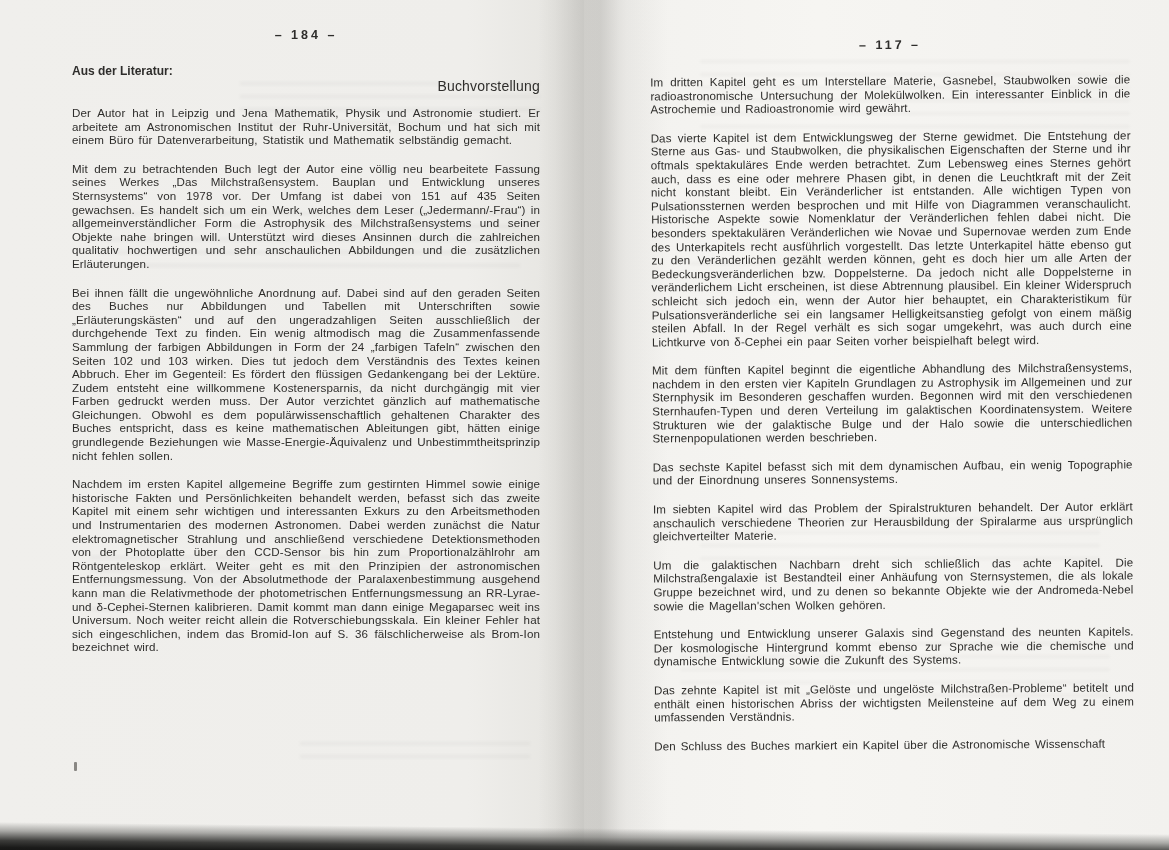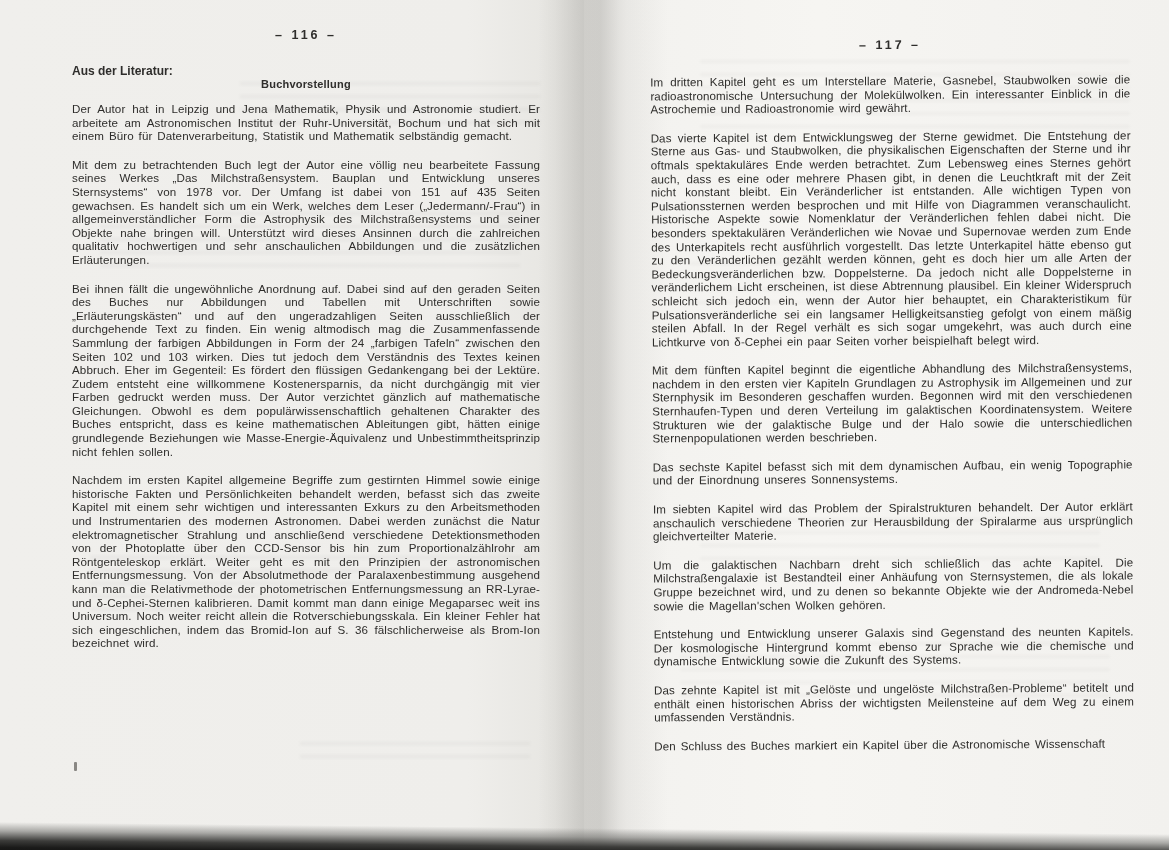"– 116 –" div.page-number { text: 116 -> 184 }
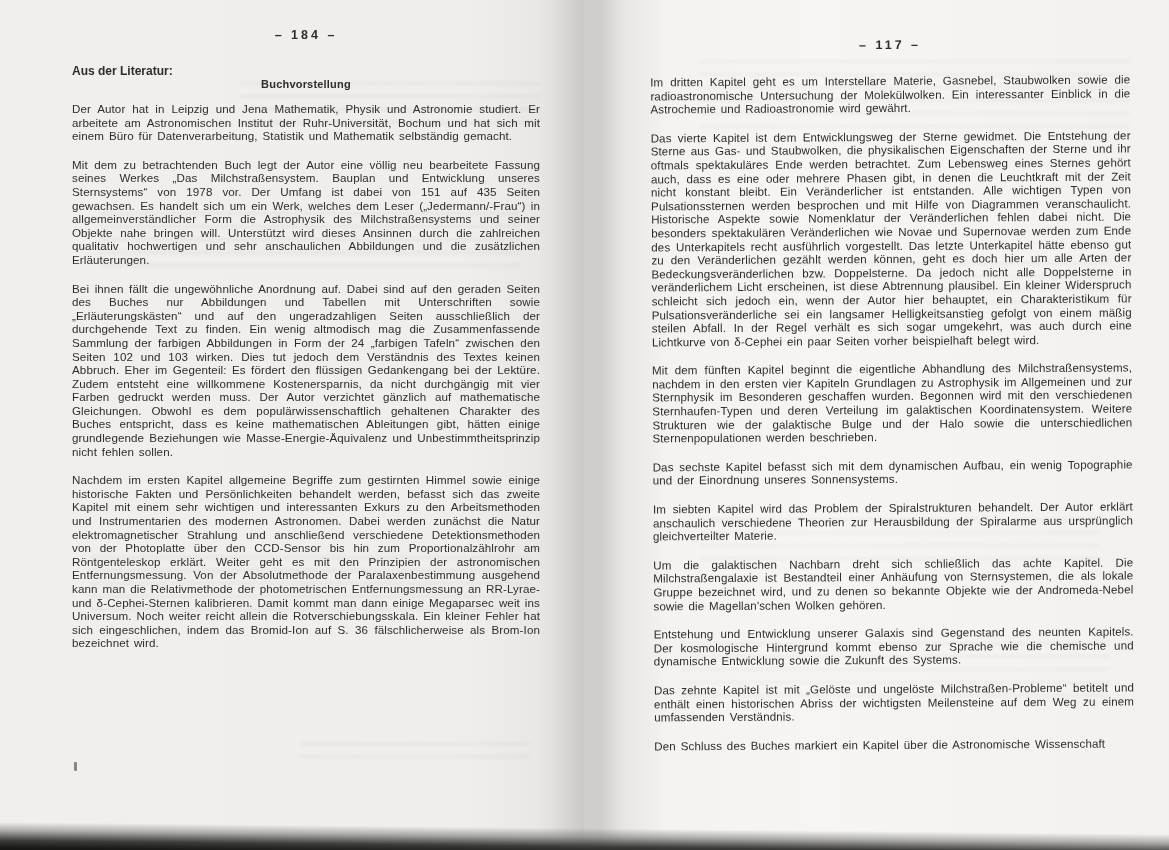"Buchvorstellung" .doc-title { font-size: 11px -> 14px; font-weight: bold -> normal; text-align: center -> right }
